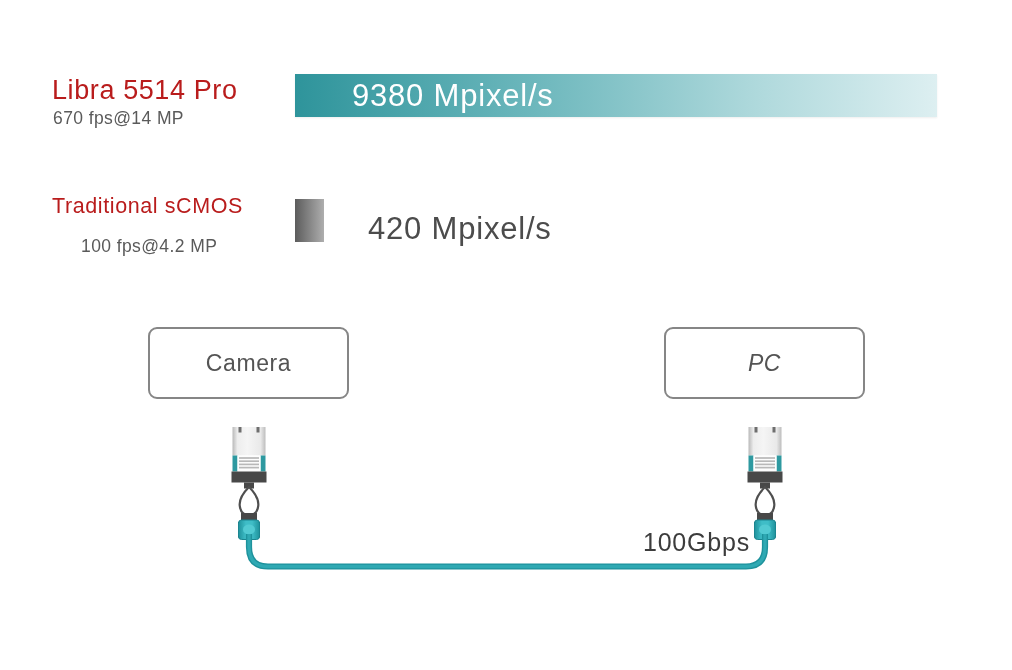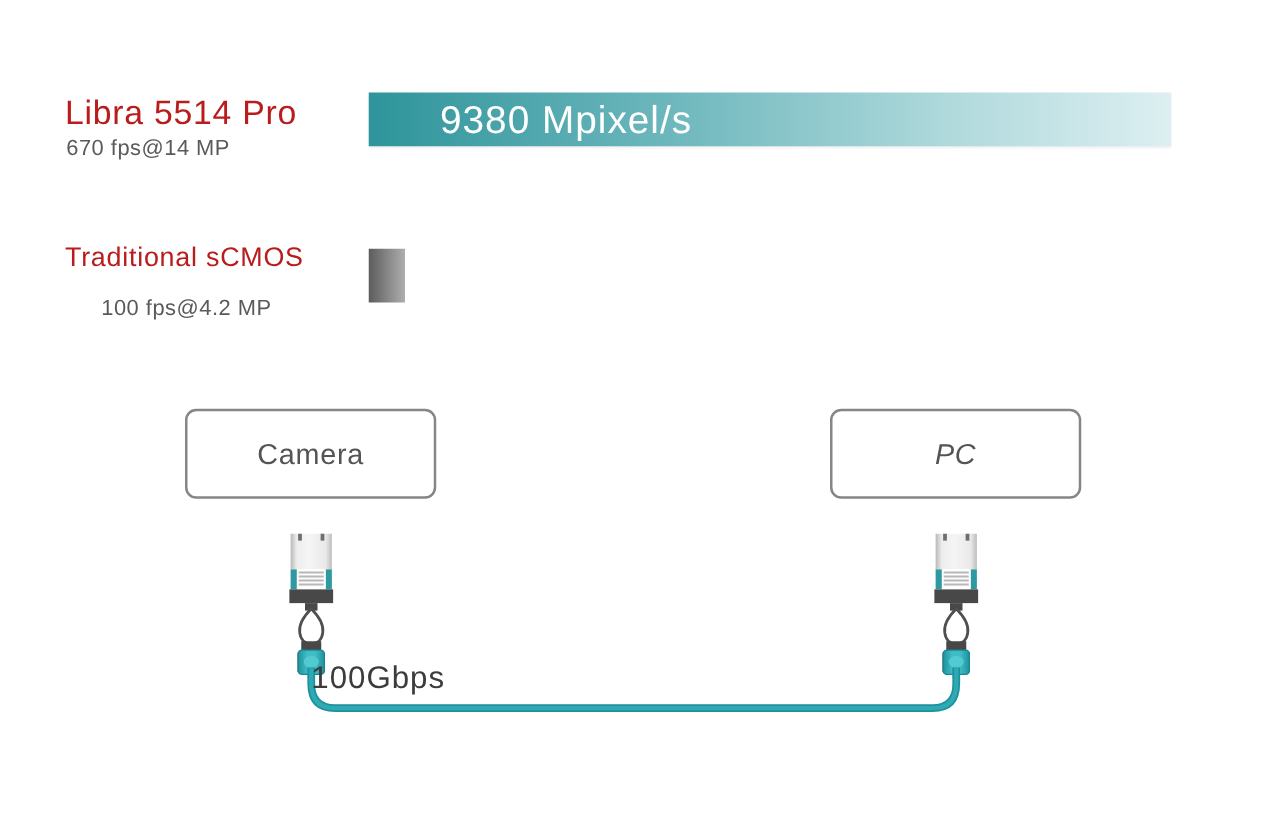"420 Mpixel/s" div.gray-value { html: none -> <div>420 Mpixel/s</div> }
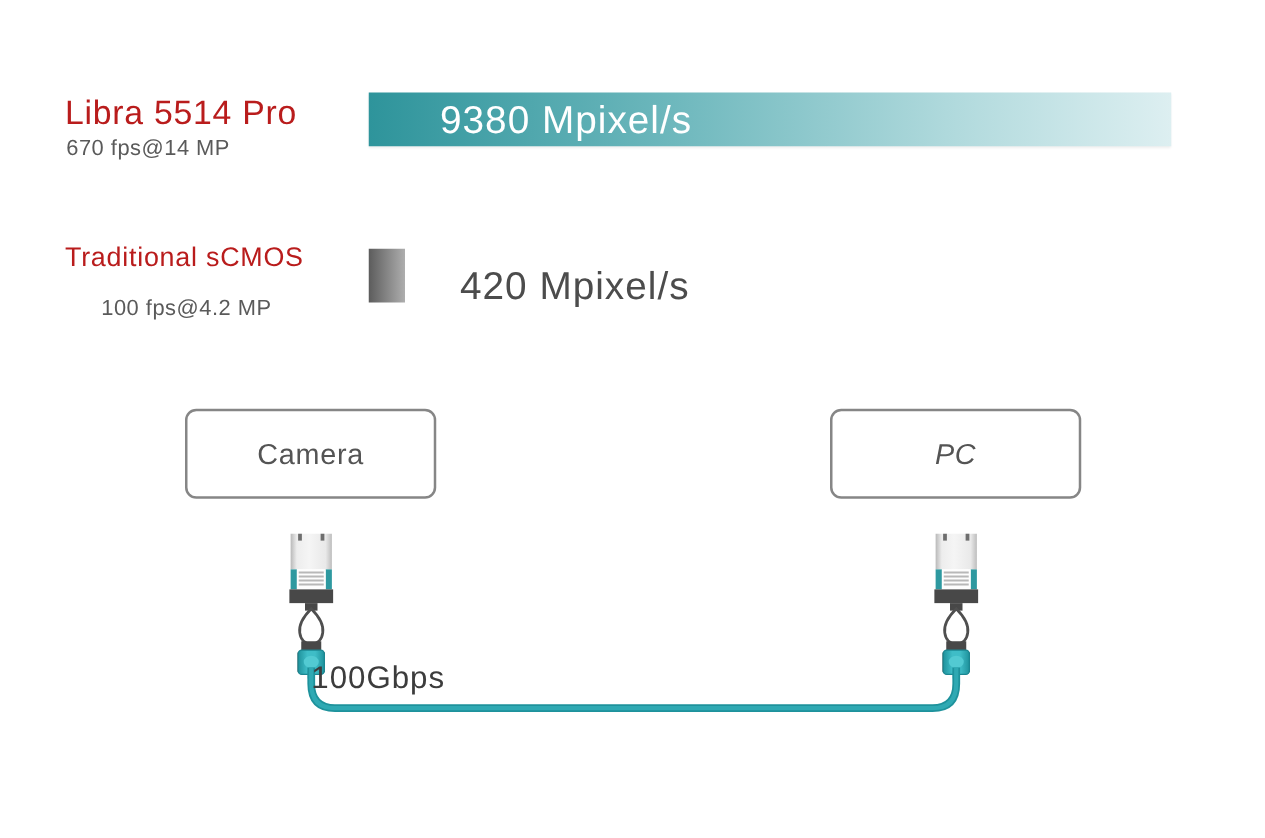"100Gbps" .cable-caption { left: 249px -> 234px; text-align: left -> right }
